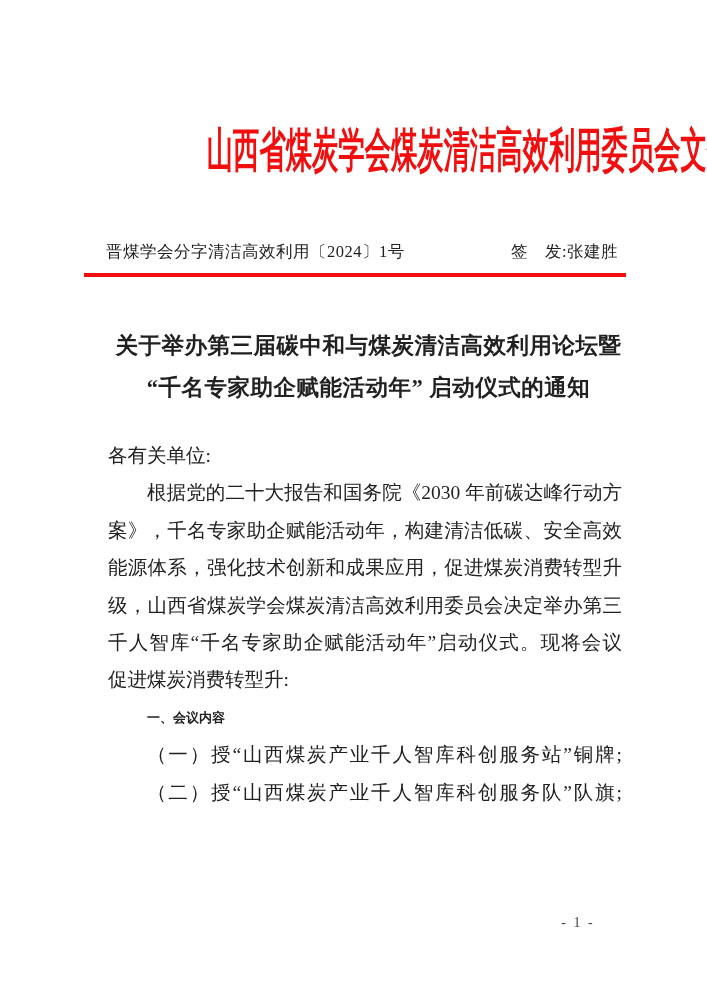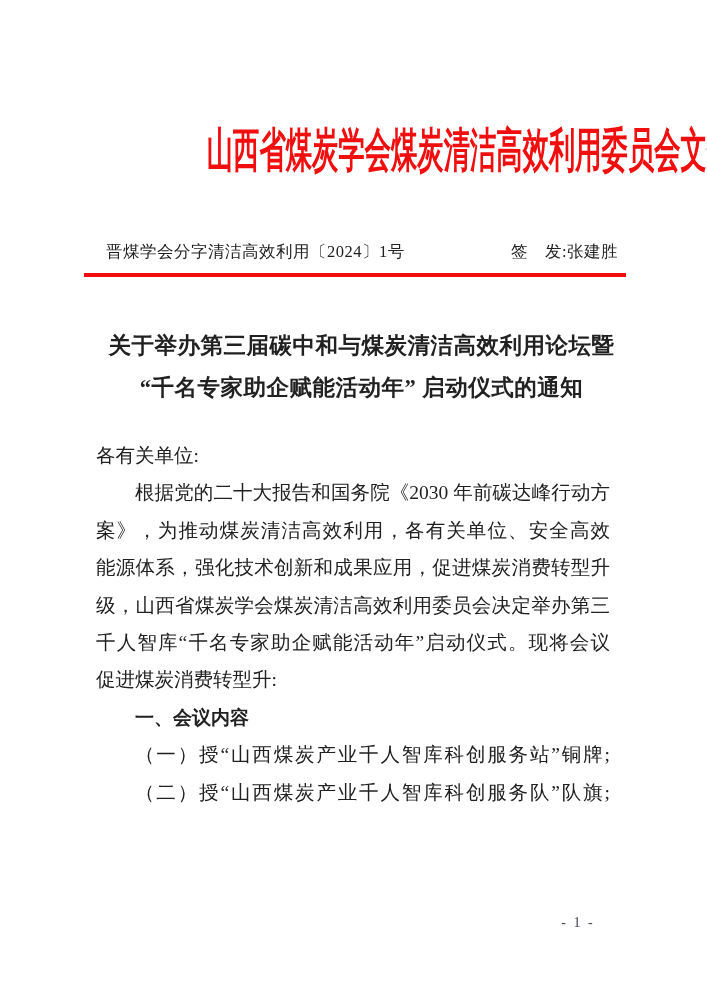"关于举办第三届碳中和与煤炭清洁高效利用论坛暨" .doc-title { left: 48px -> 55px }
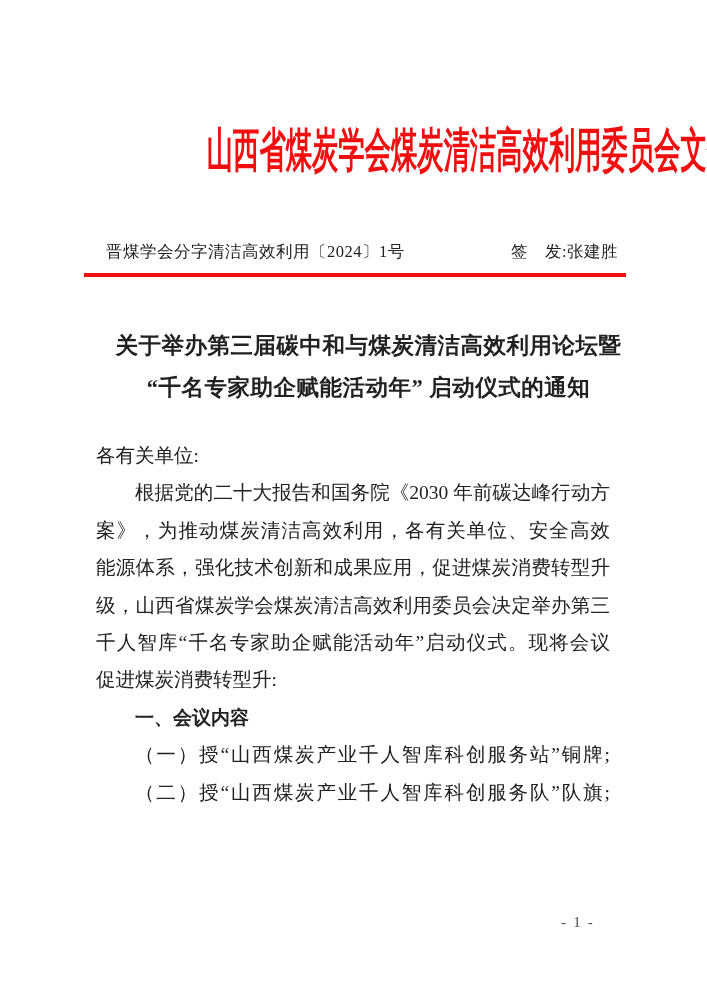"各有关单位:" .body-block { left: 96px -> 108px }
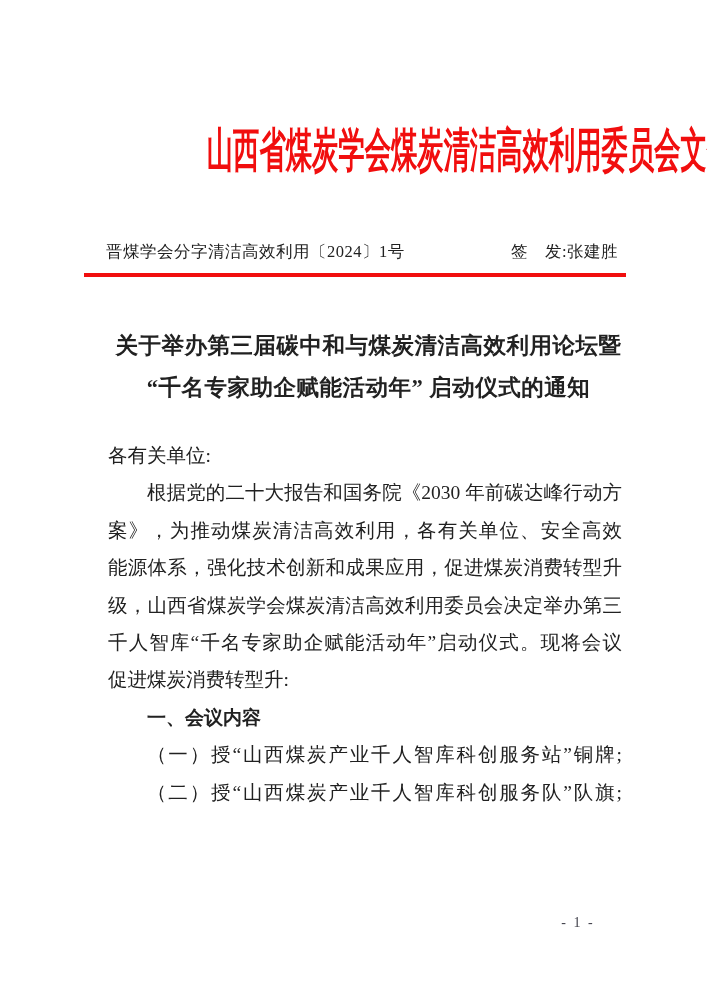"案》，为推动煤炭清洁高效利用，各有关单位、安全高效" div.line { text: 为推动煤炭清洁高效利用，各有关单位 -> 千名专家助企赋能活动年，构建清洁低碳 }
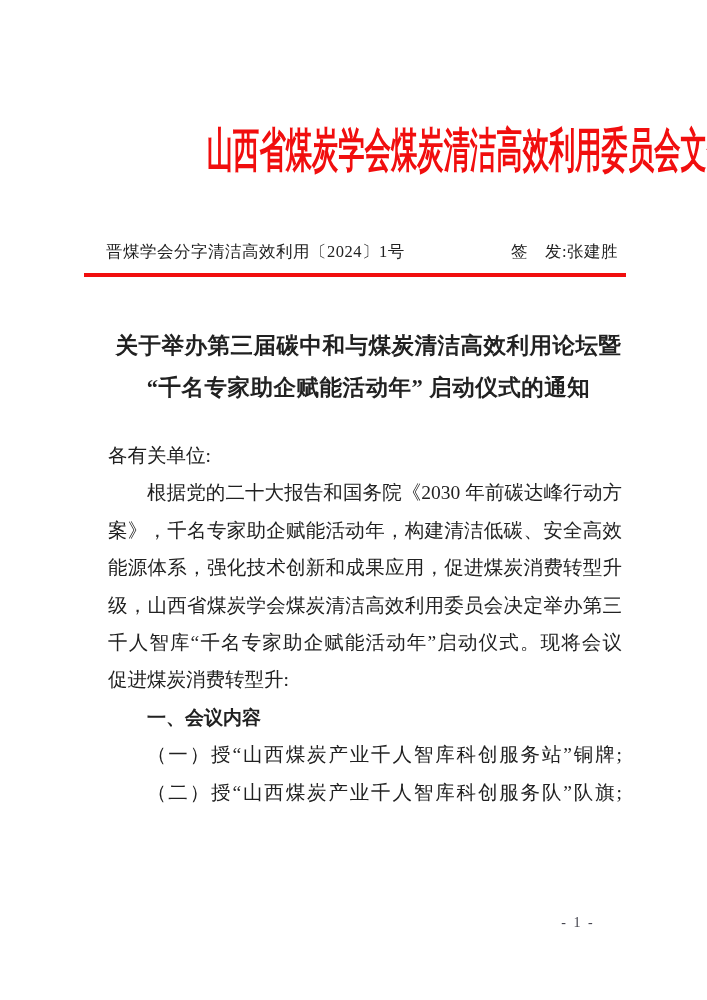"一、会议内容" .heading { font-size: 19px -> 13px }
